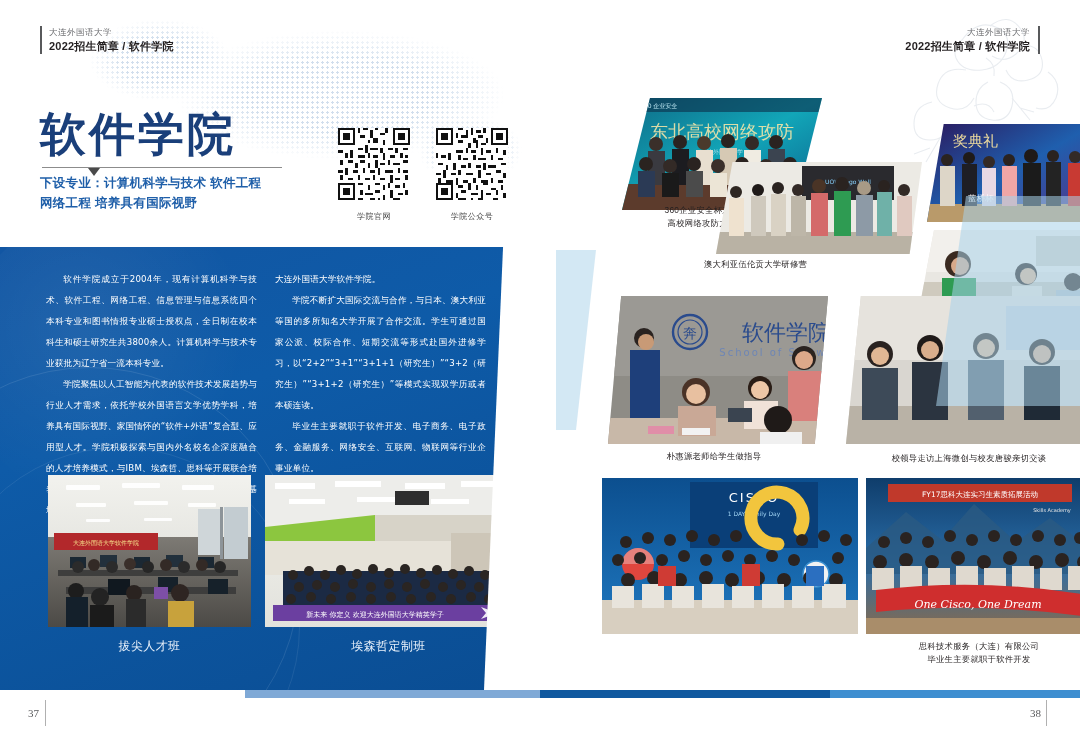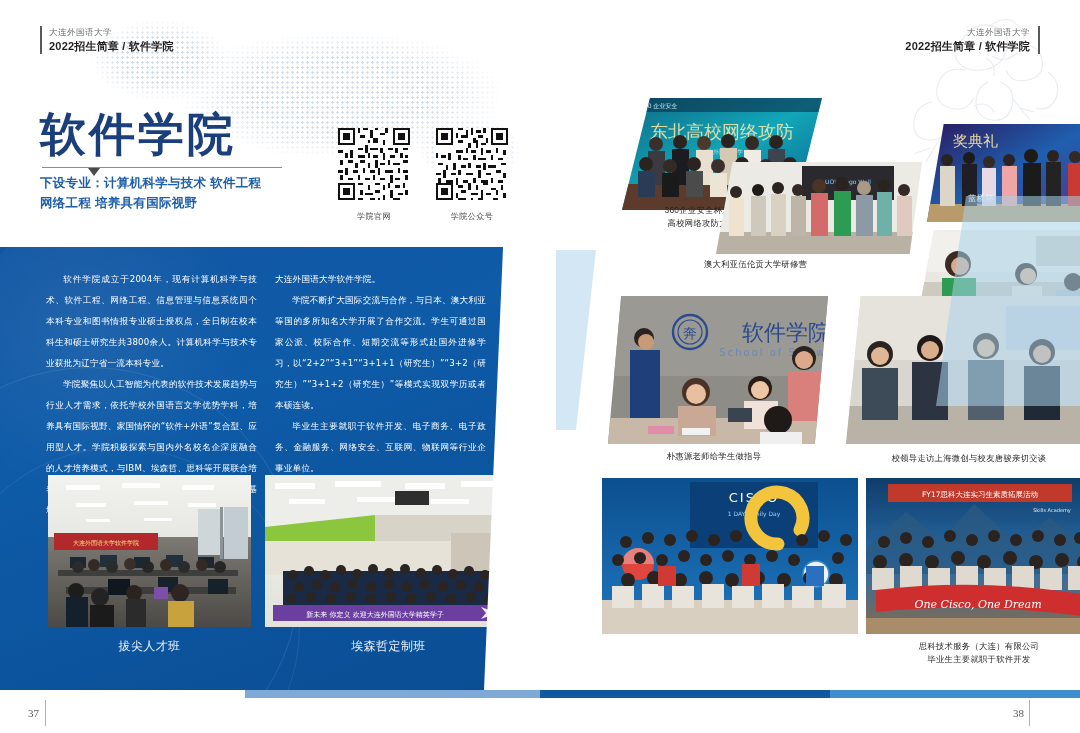"38" .pn-right { right: 45px -> 28px }
